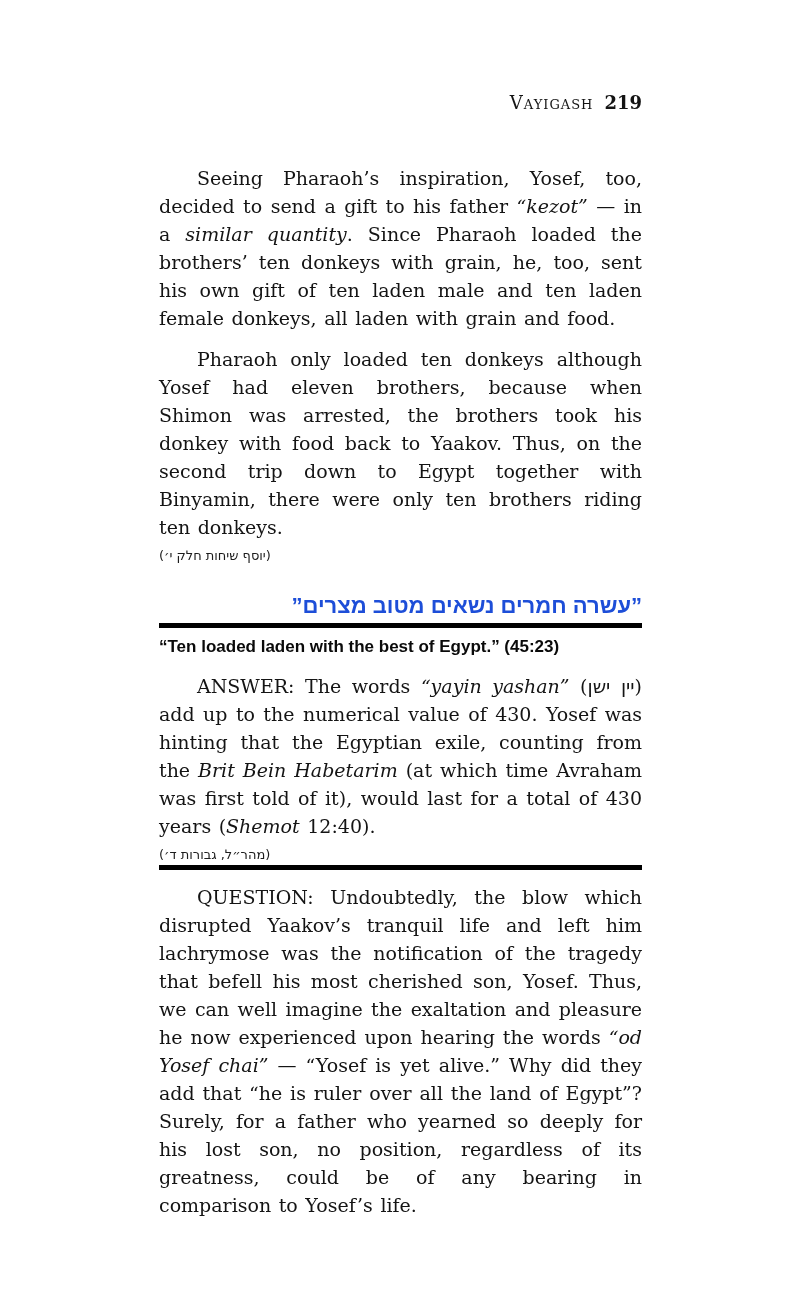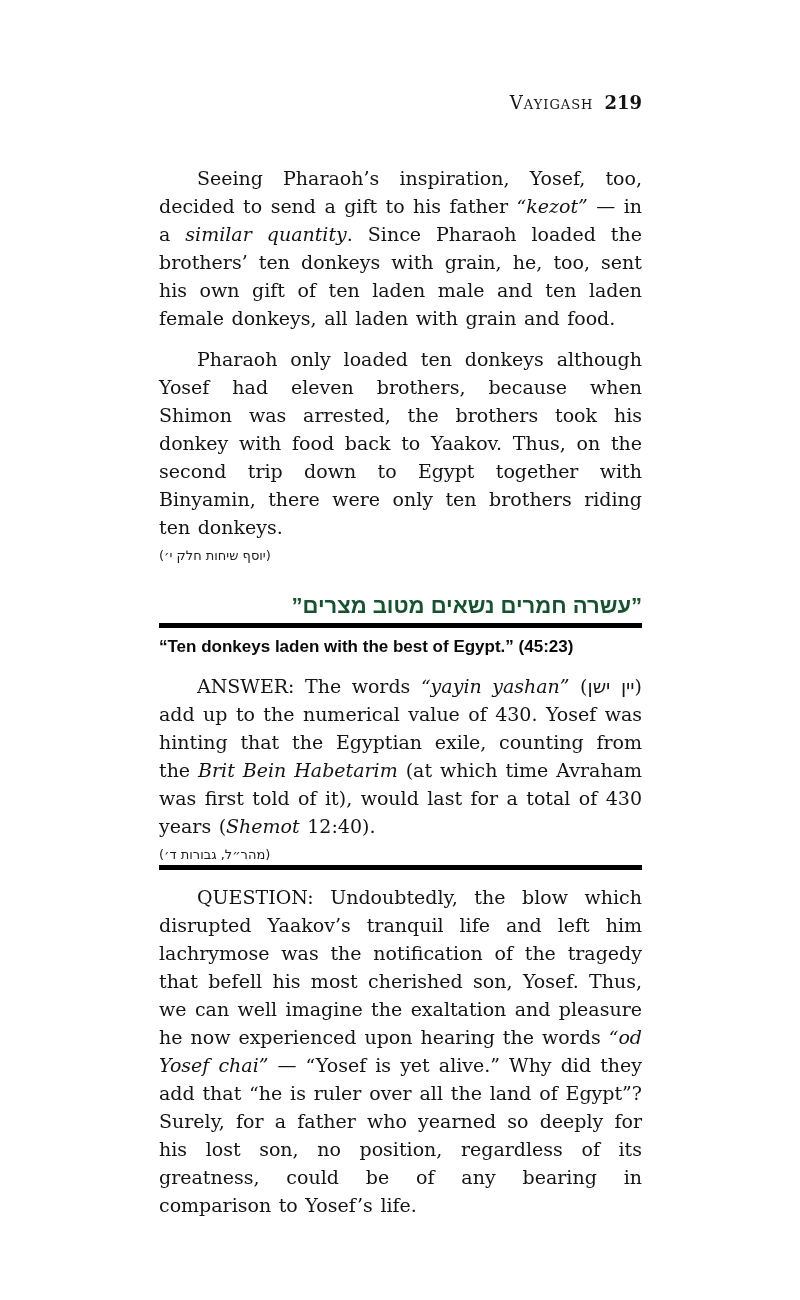"”עשרה חמרים נשאים מטוב מצרים”" .heb-head { color: #14532d -> #1d4ed8 }
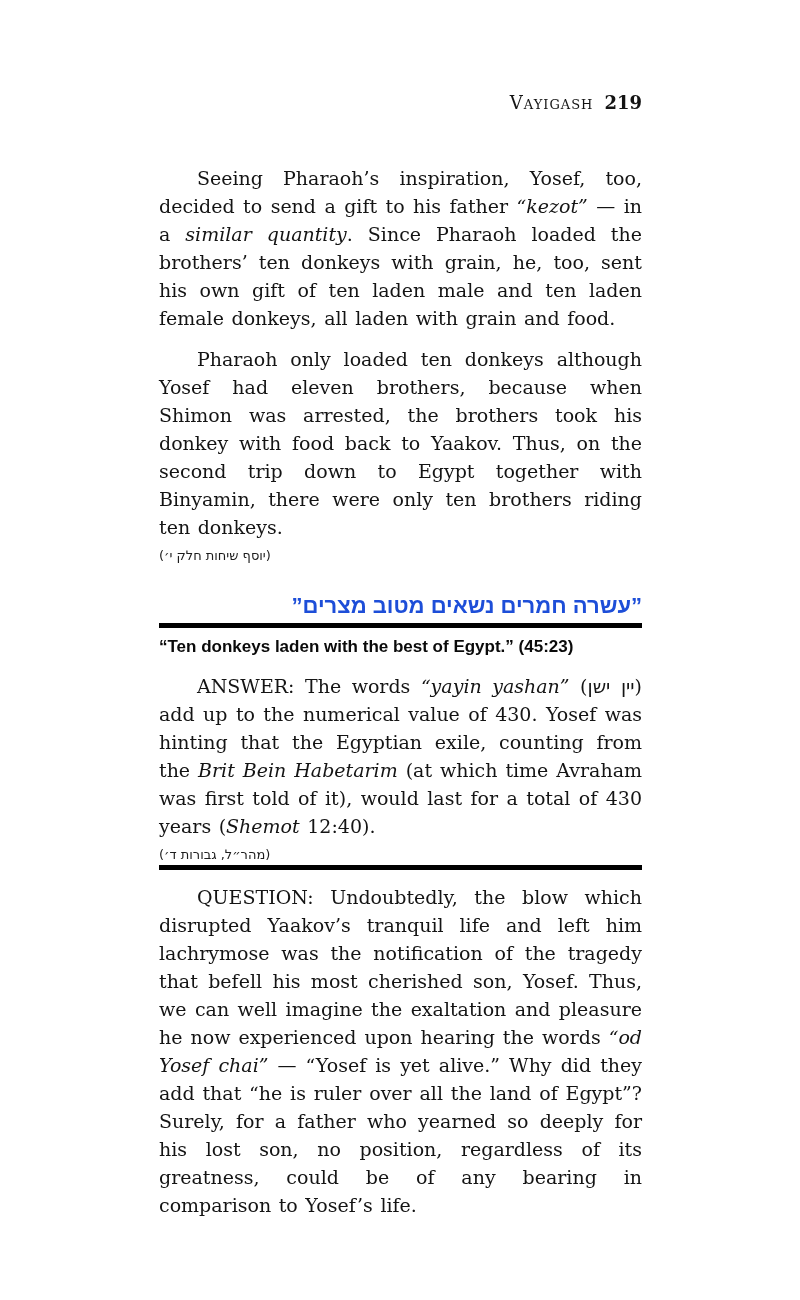"“Ten donkeys laden with the" p.verse-caption { text: donkeys -> loaded }
